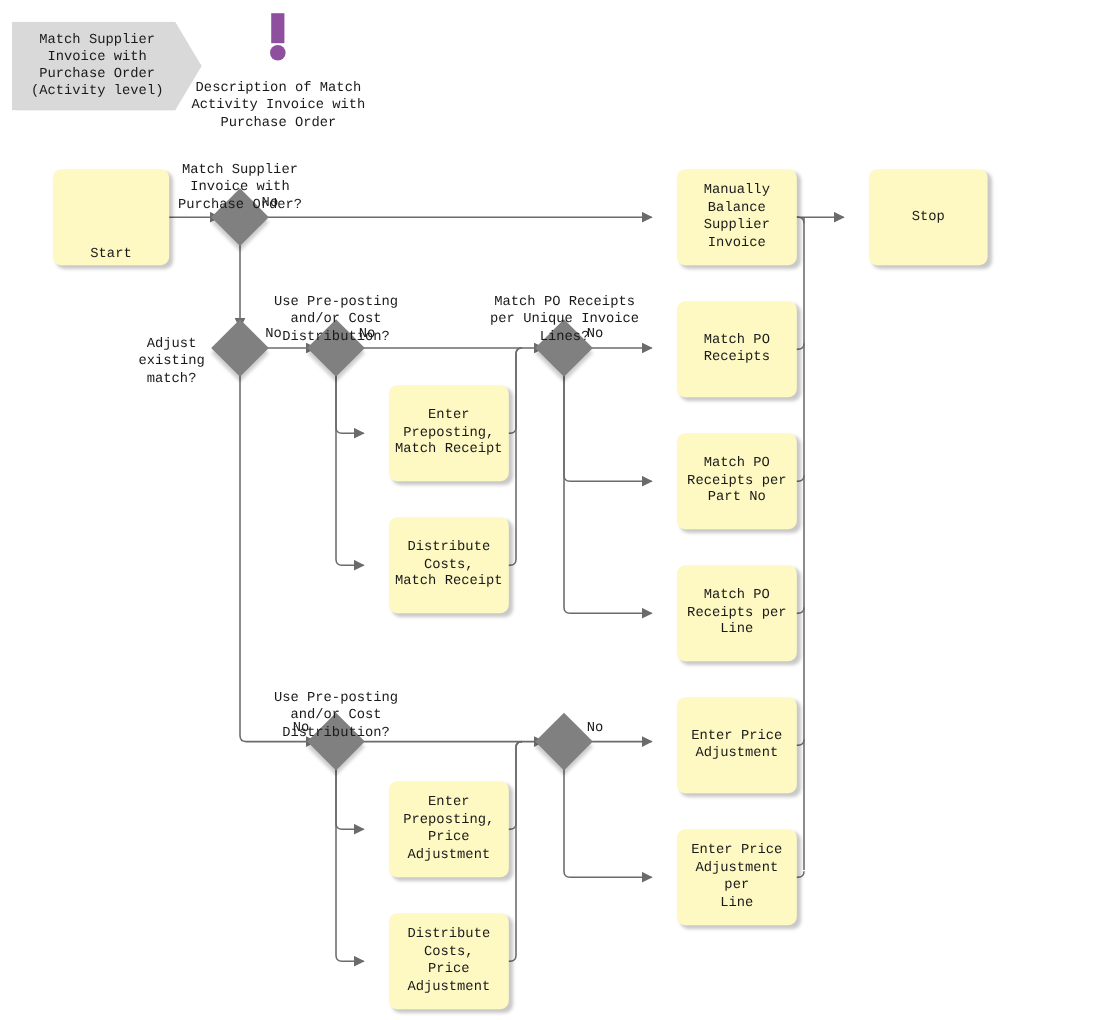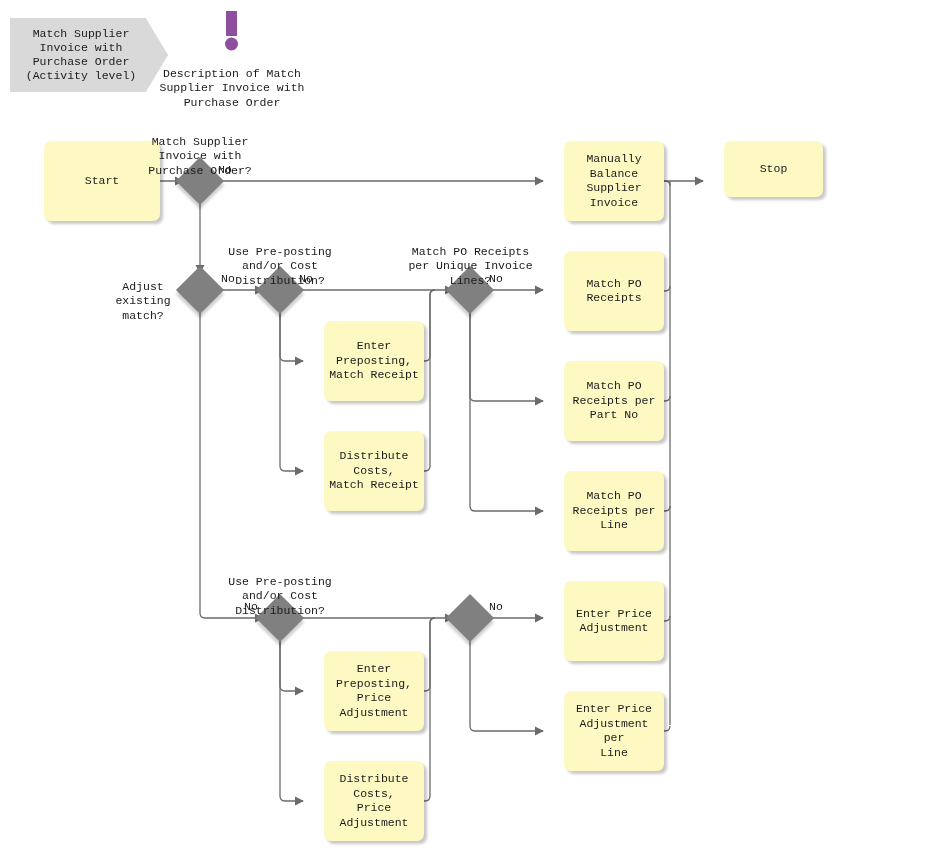"Description of Match" span { text: Supplier -> Activity }
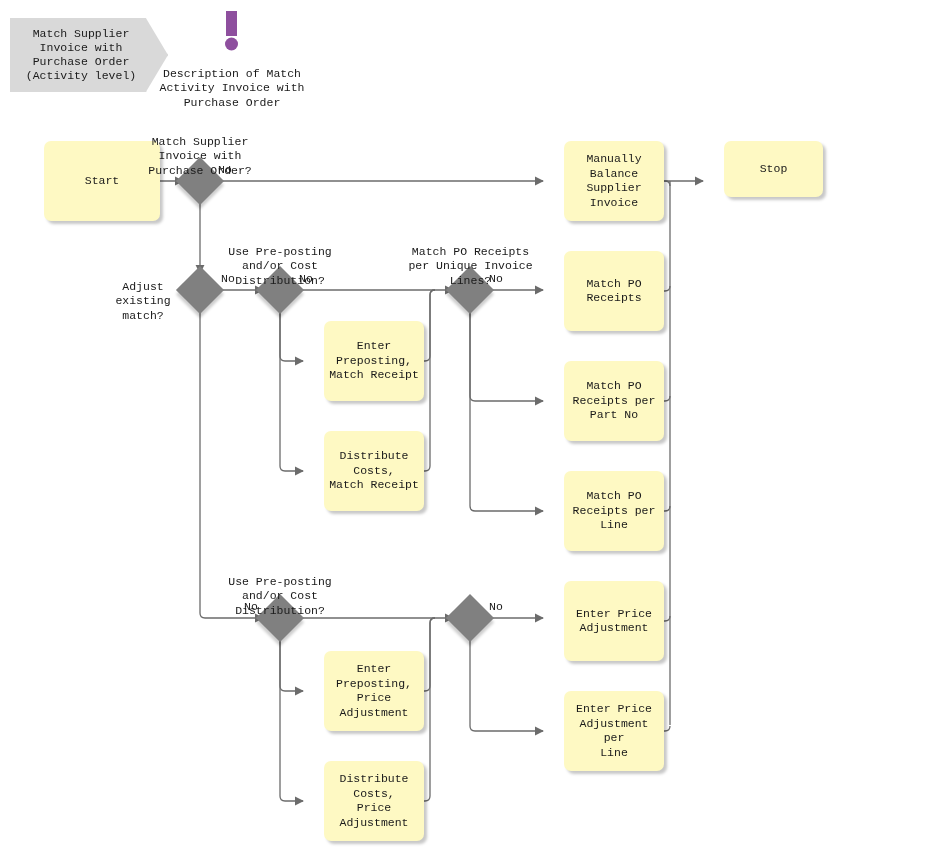"Stop" div.node { height: 56px -> 80px }
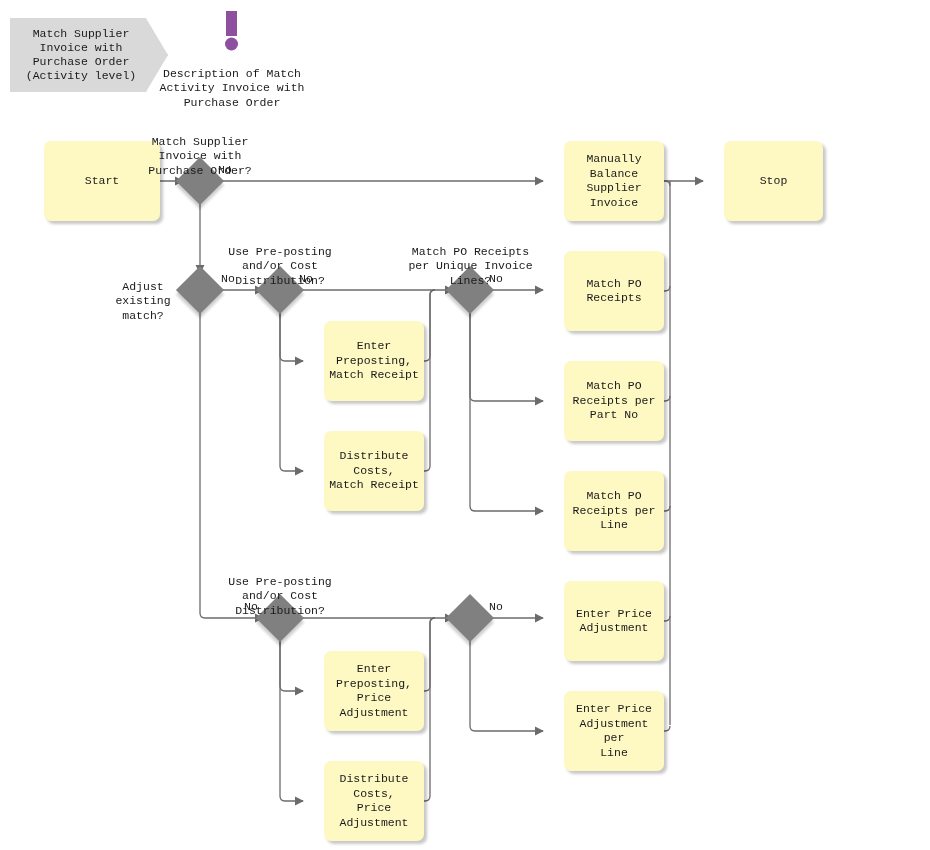"Start" div.node { align-items: none -> flex-end; width: 116px -> 97px }
